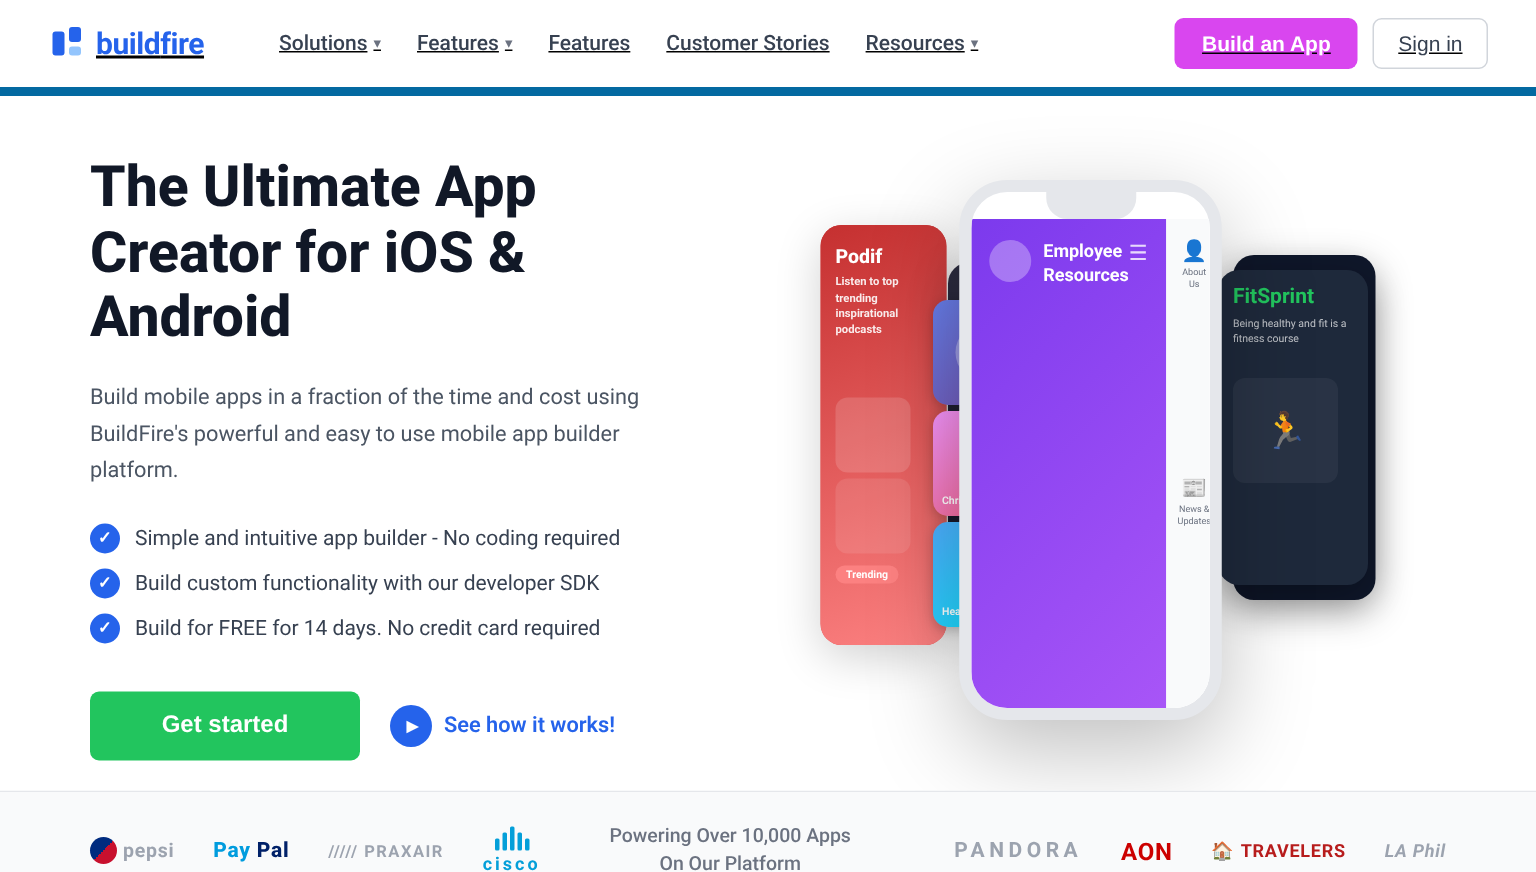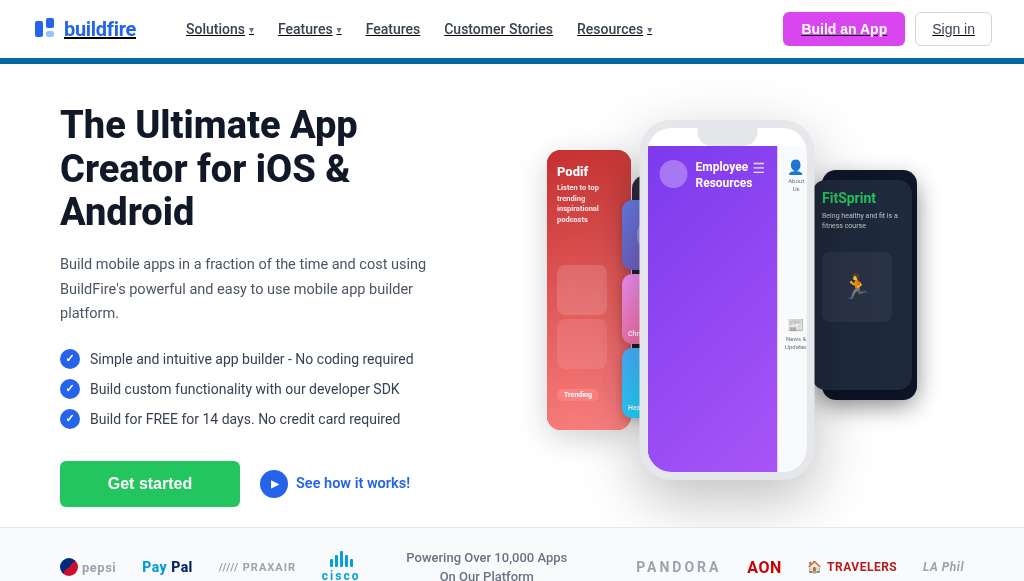"Trending" .card-red-inner .trending { margin-top: 20px -> 8px }
